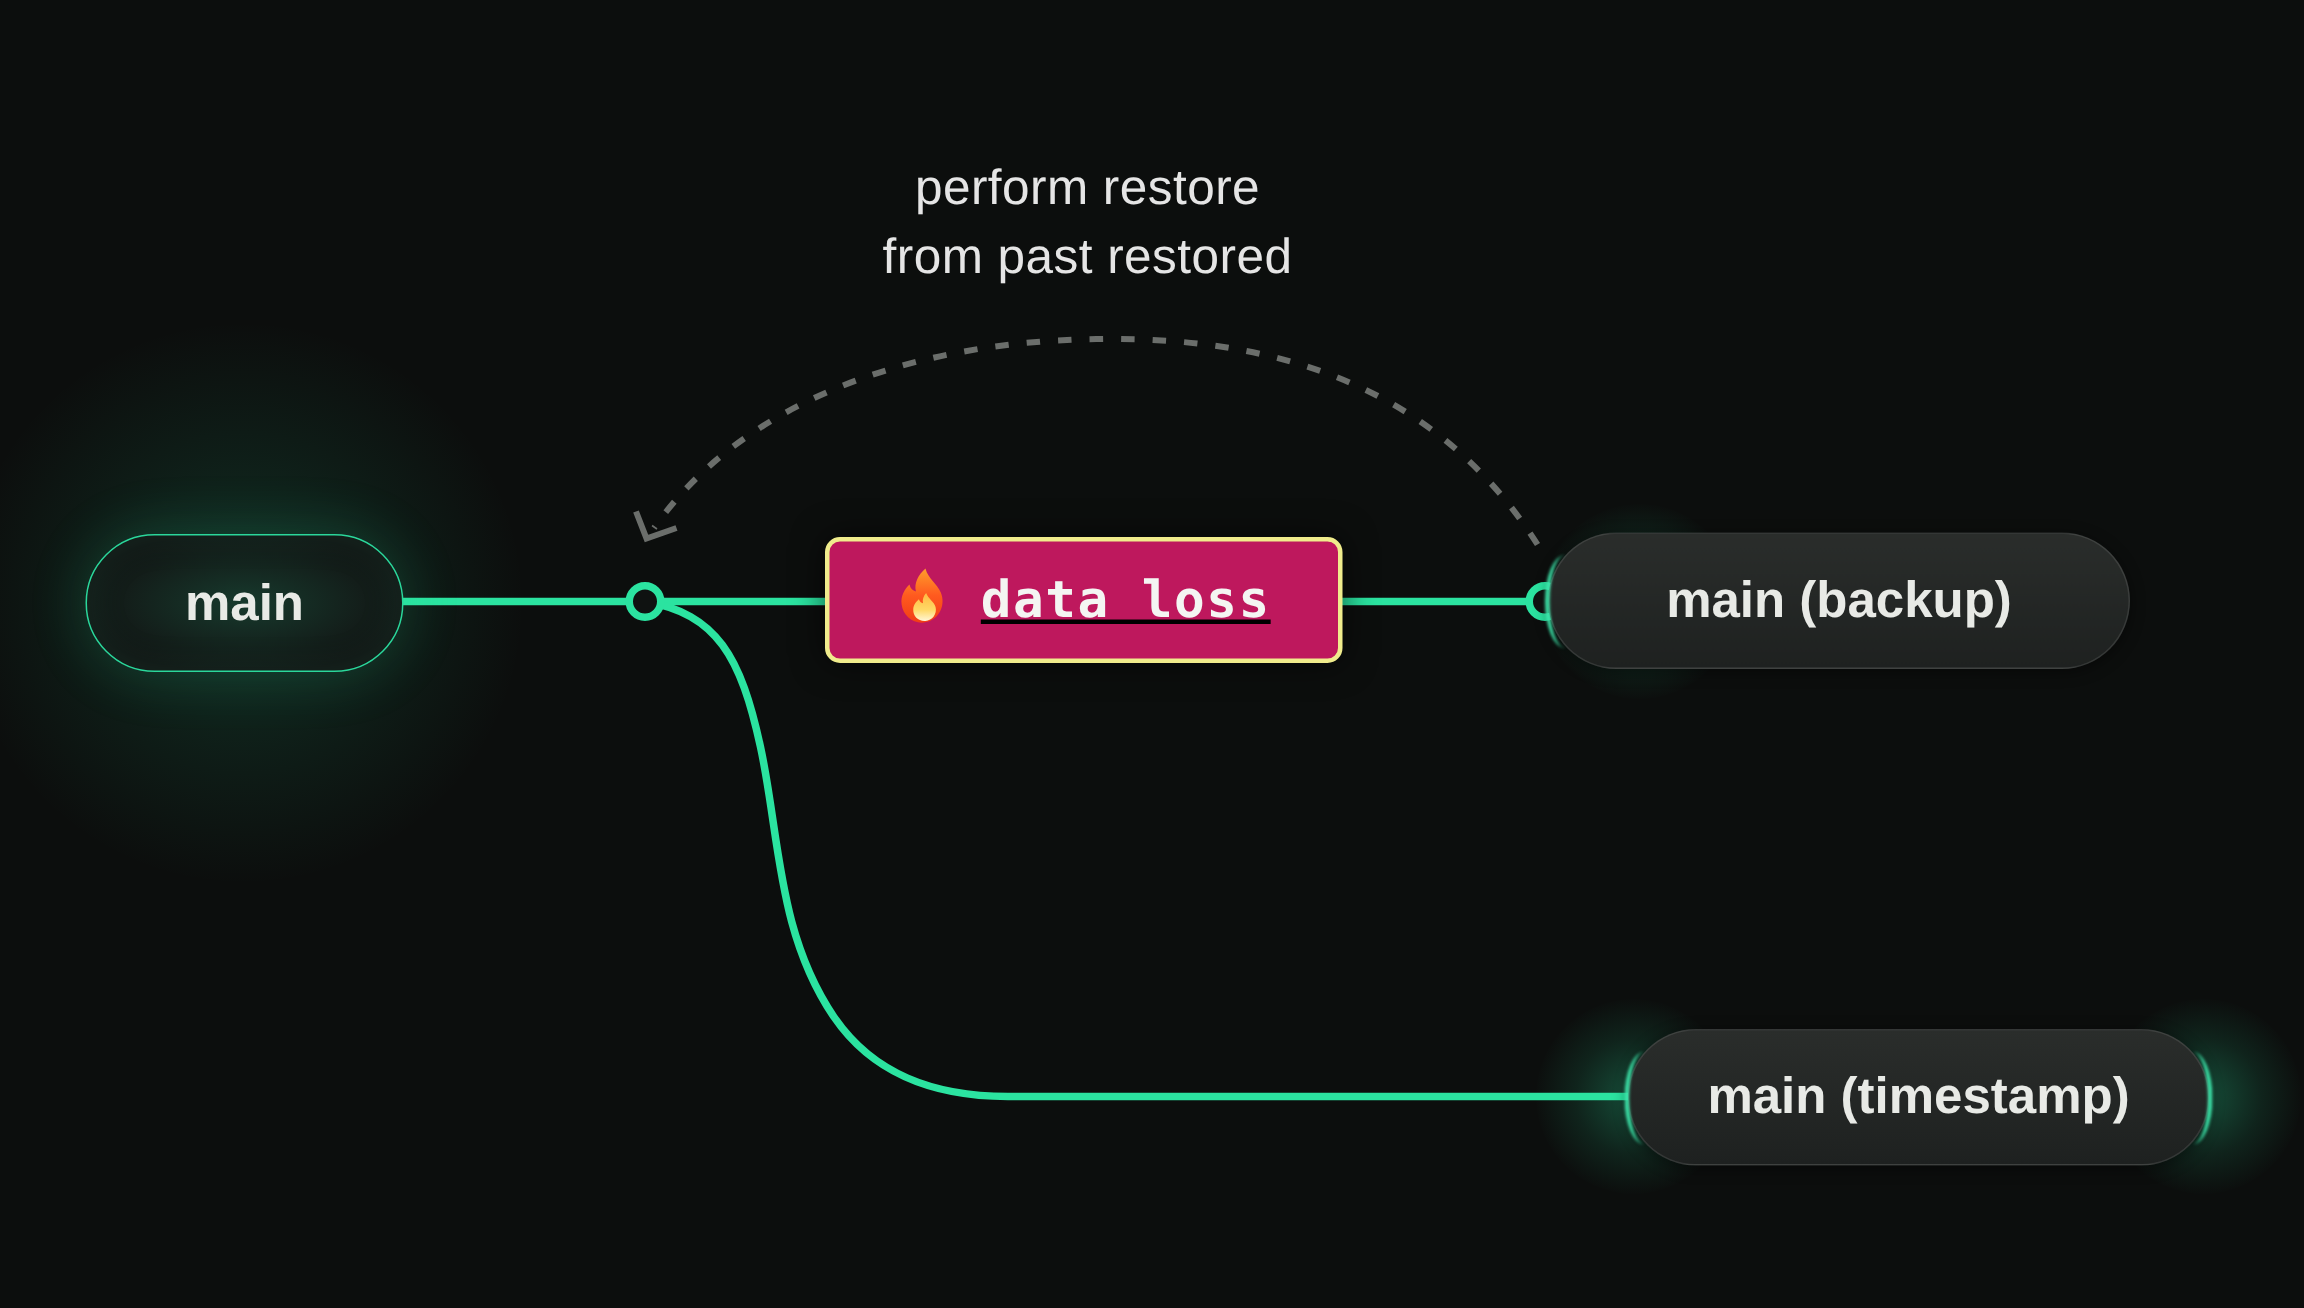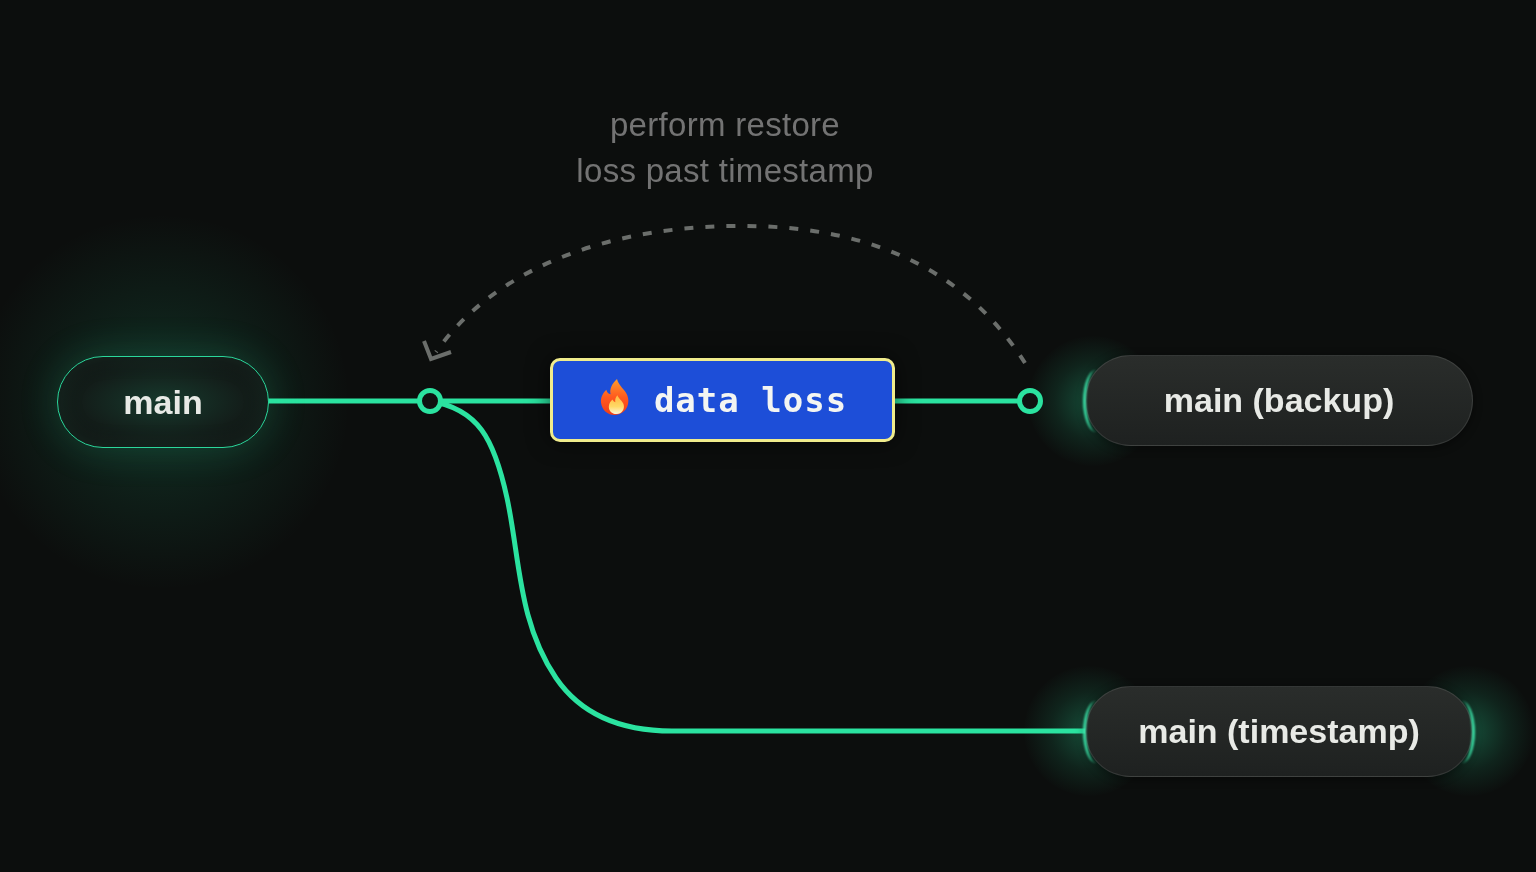"perform restore" .annotation { color: #737373 -> #e5e5e5 }
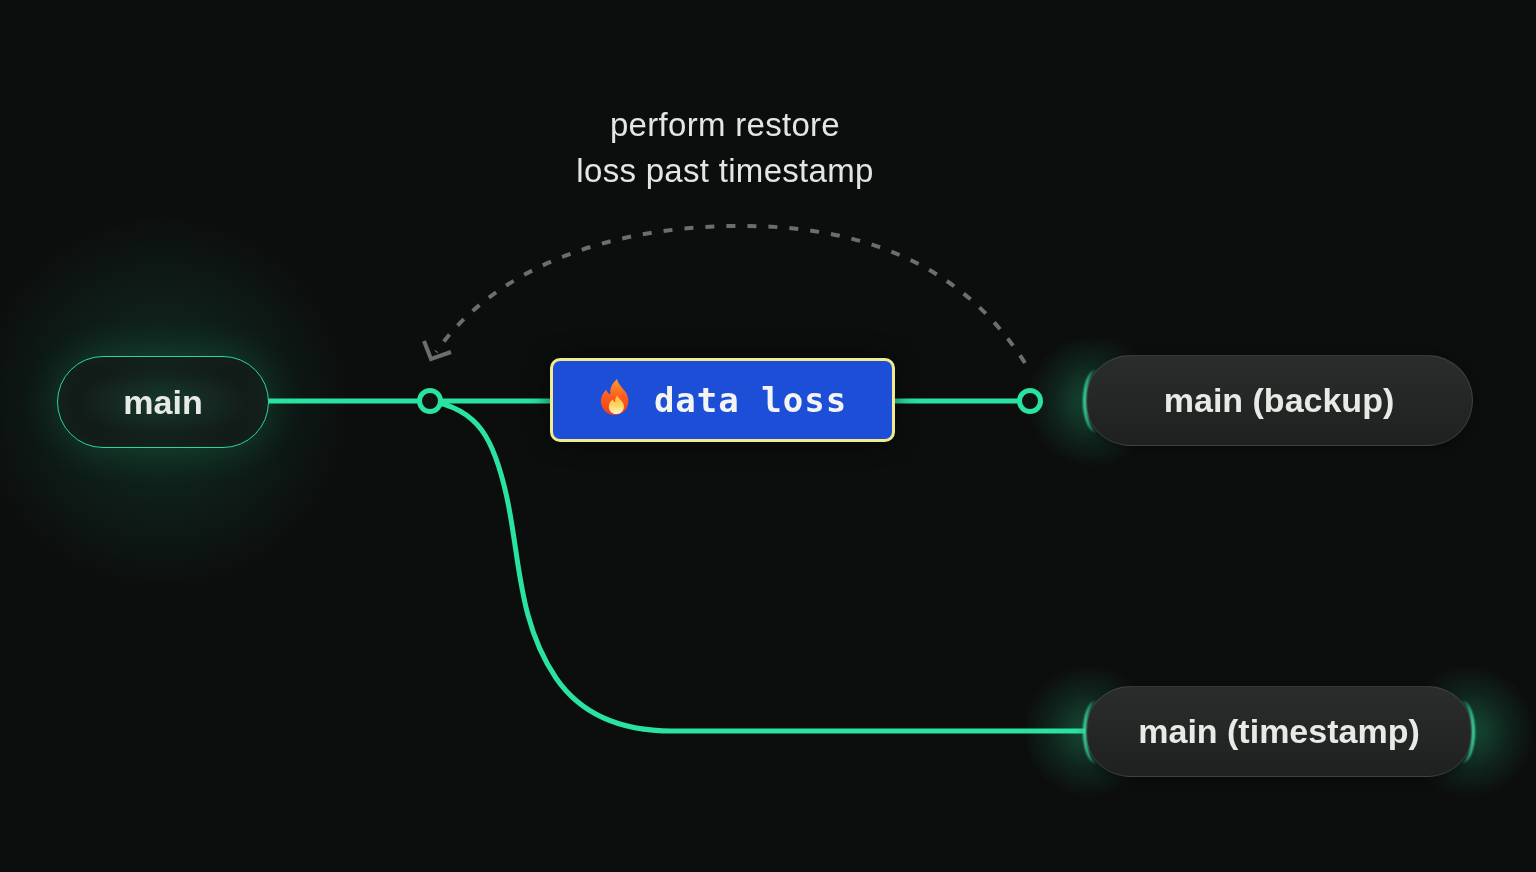"loss past timestamp" div { text: loss past timestamp -> from past restored }
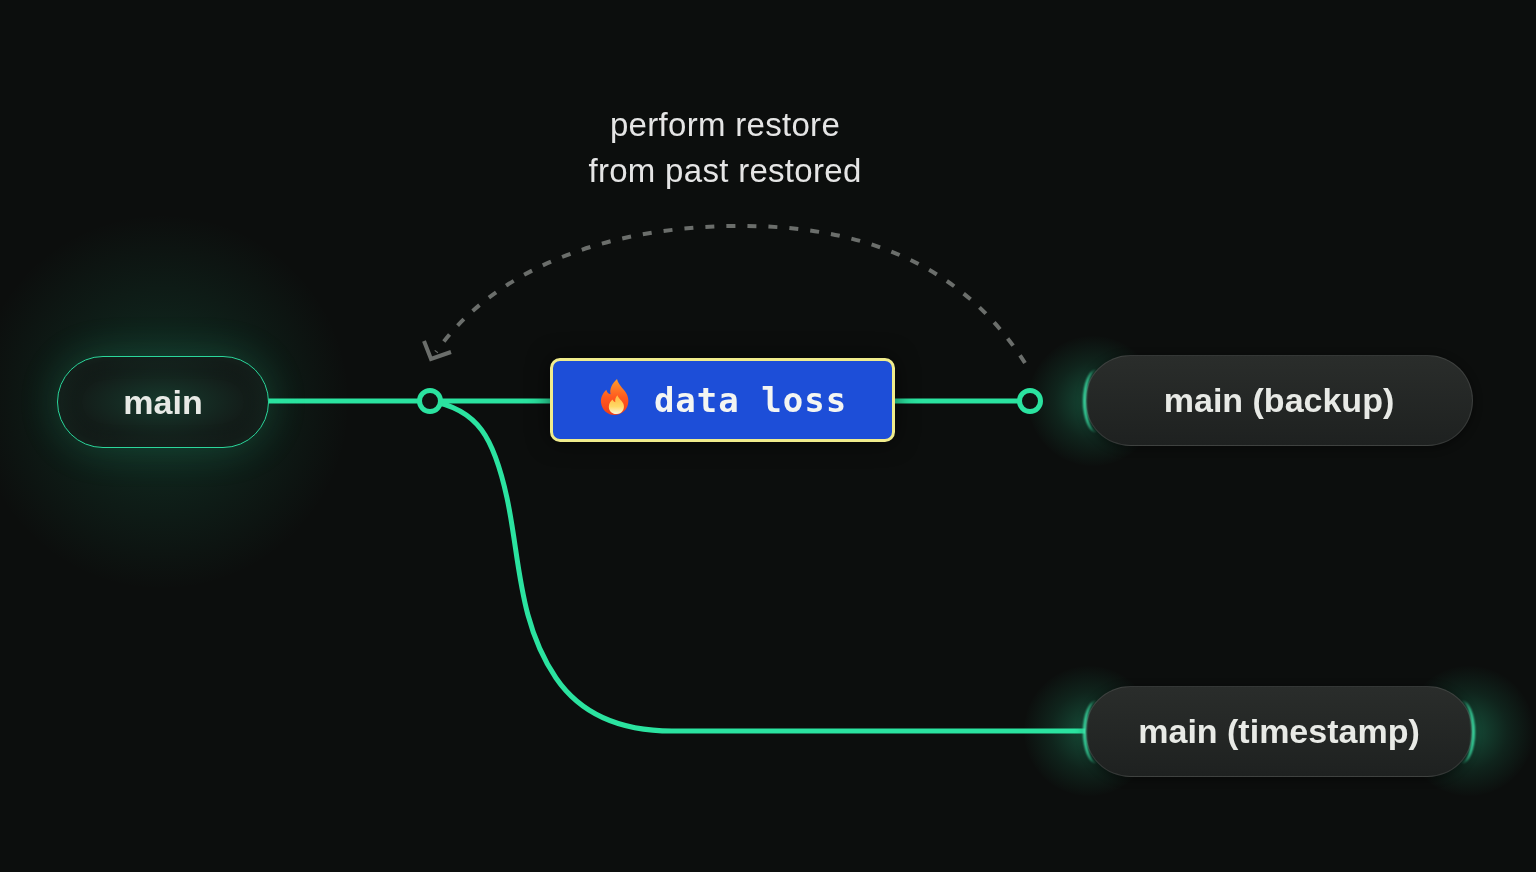"data loss" .event-box { background: #1d4ed8 -> #be185d; text-decoration: none -> underline }
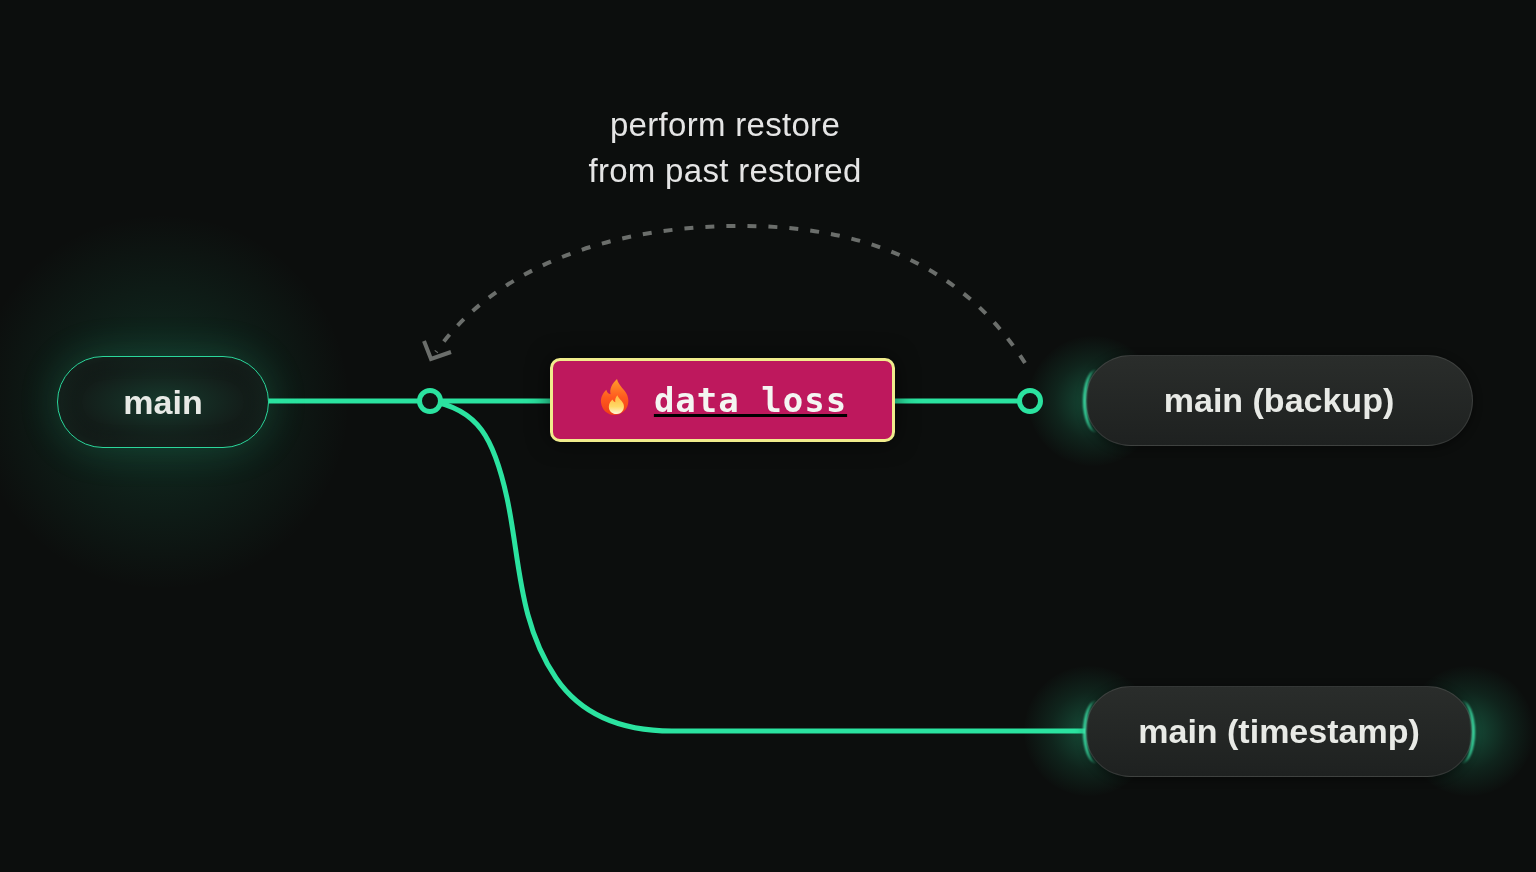"main (backup)" .pill.backup { left: 1085px -> 1032px }
